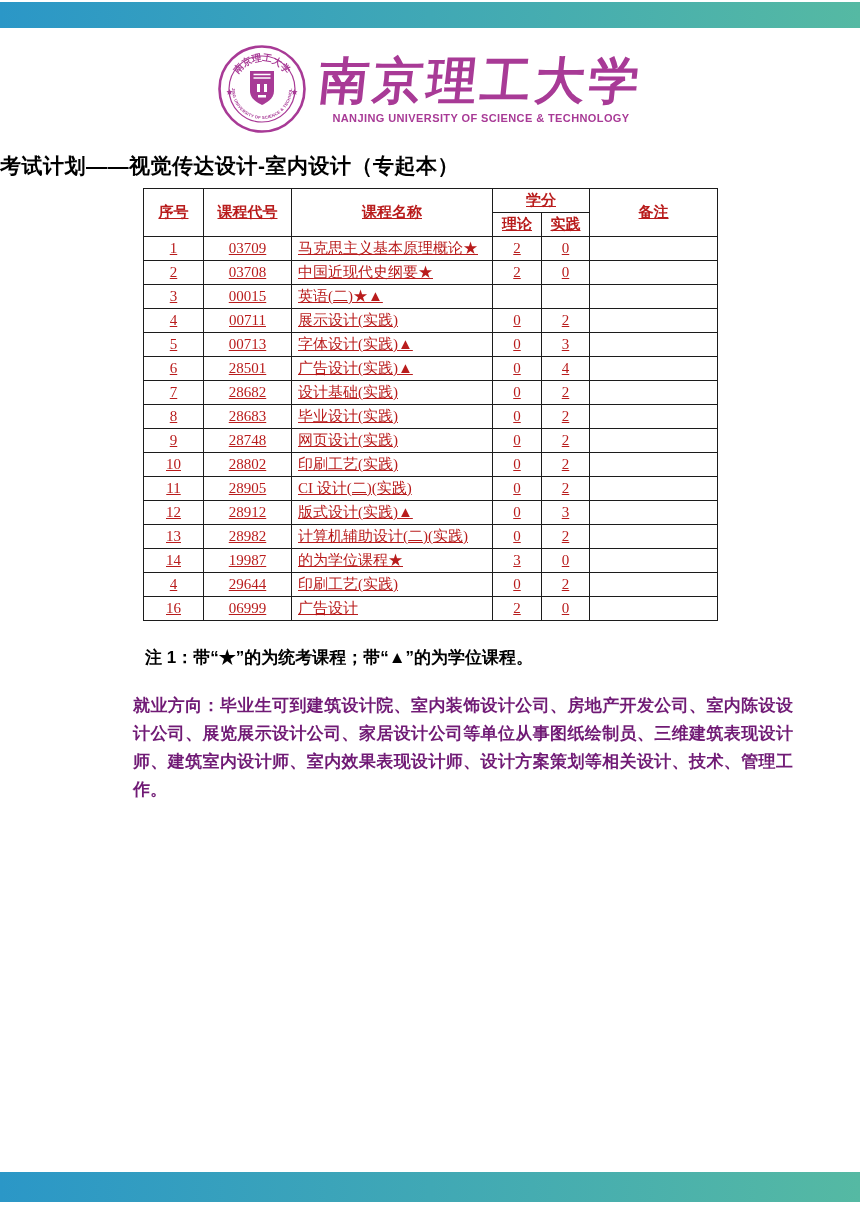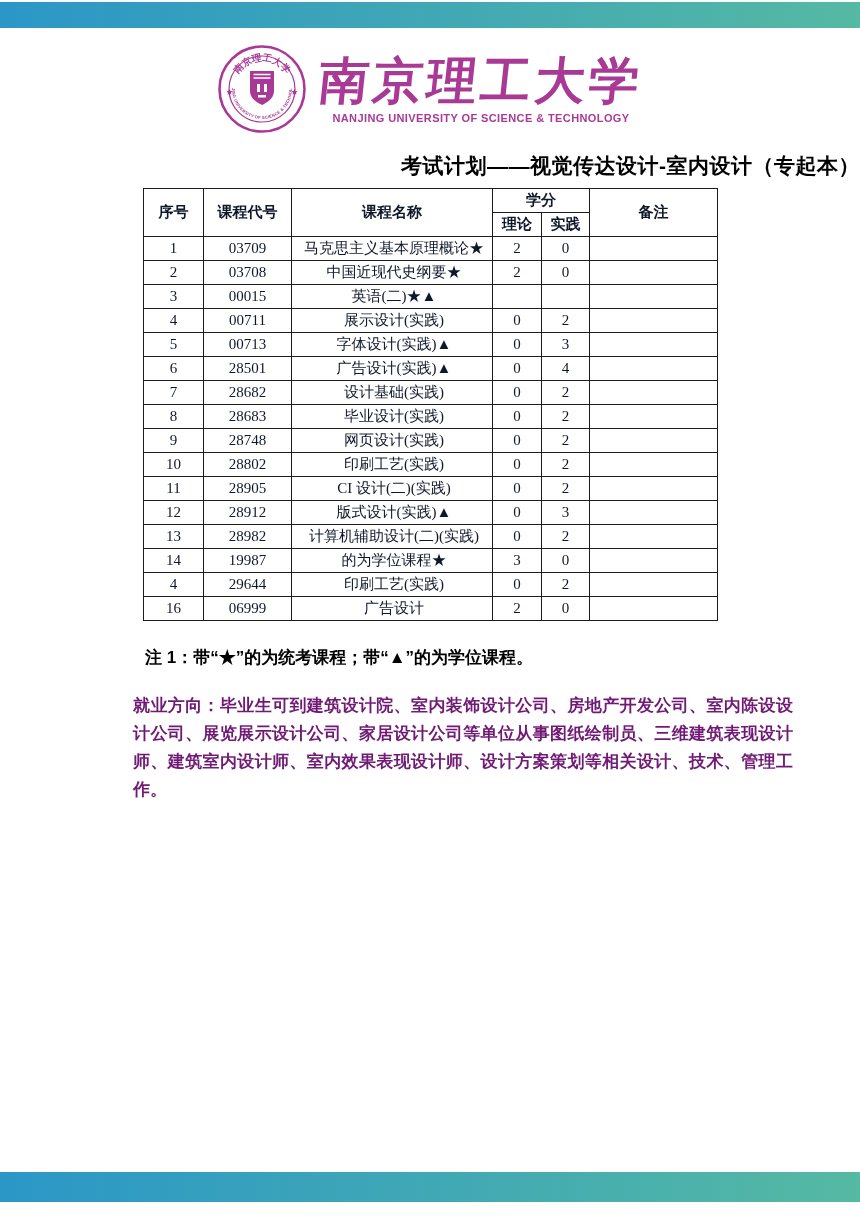"考试计划——视觉传达设计-室内设计（专起本）" .doc-title { text-align: right -> left }
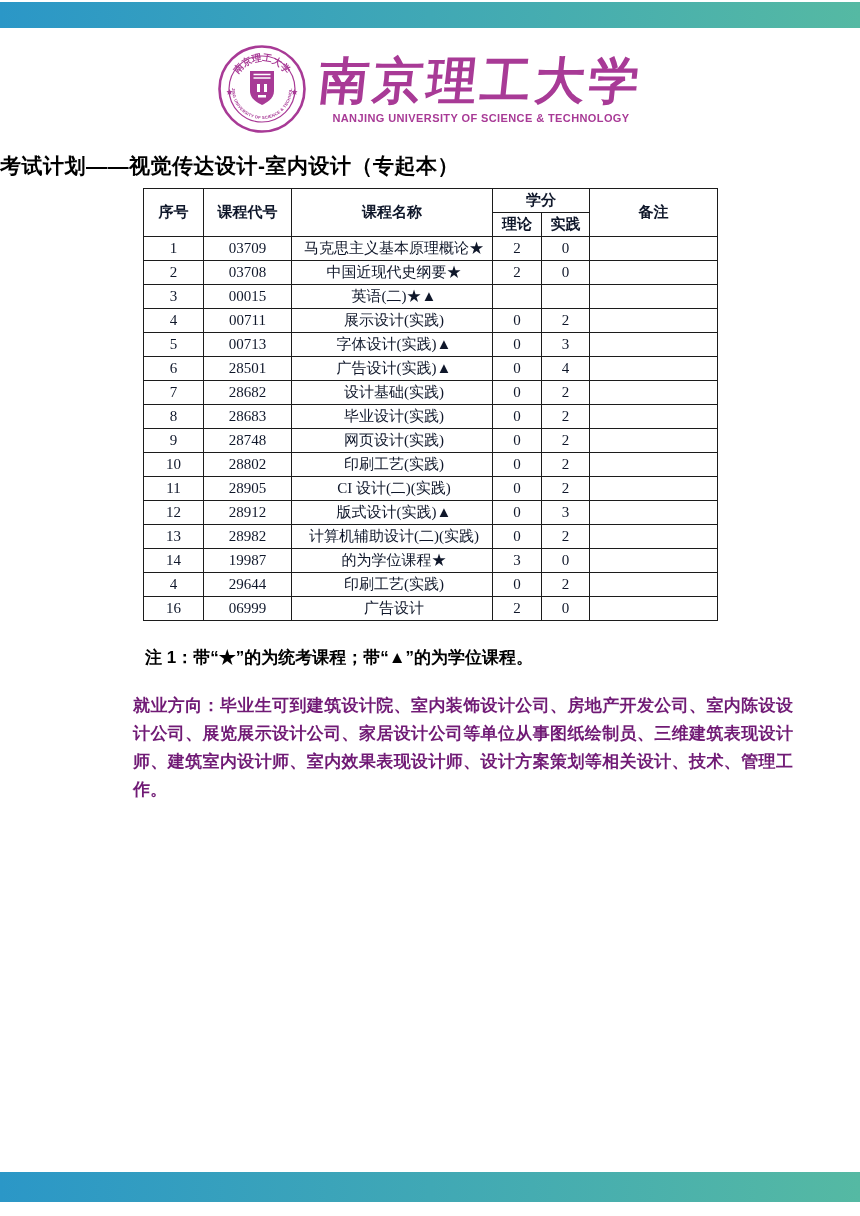"序号" .plan-table { color: #0f172a -> #b91c1c; text-decoration: none -> underline }
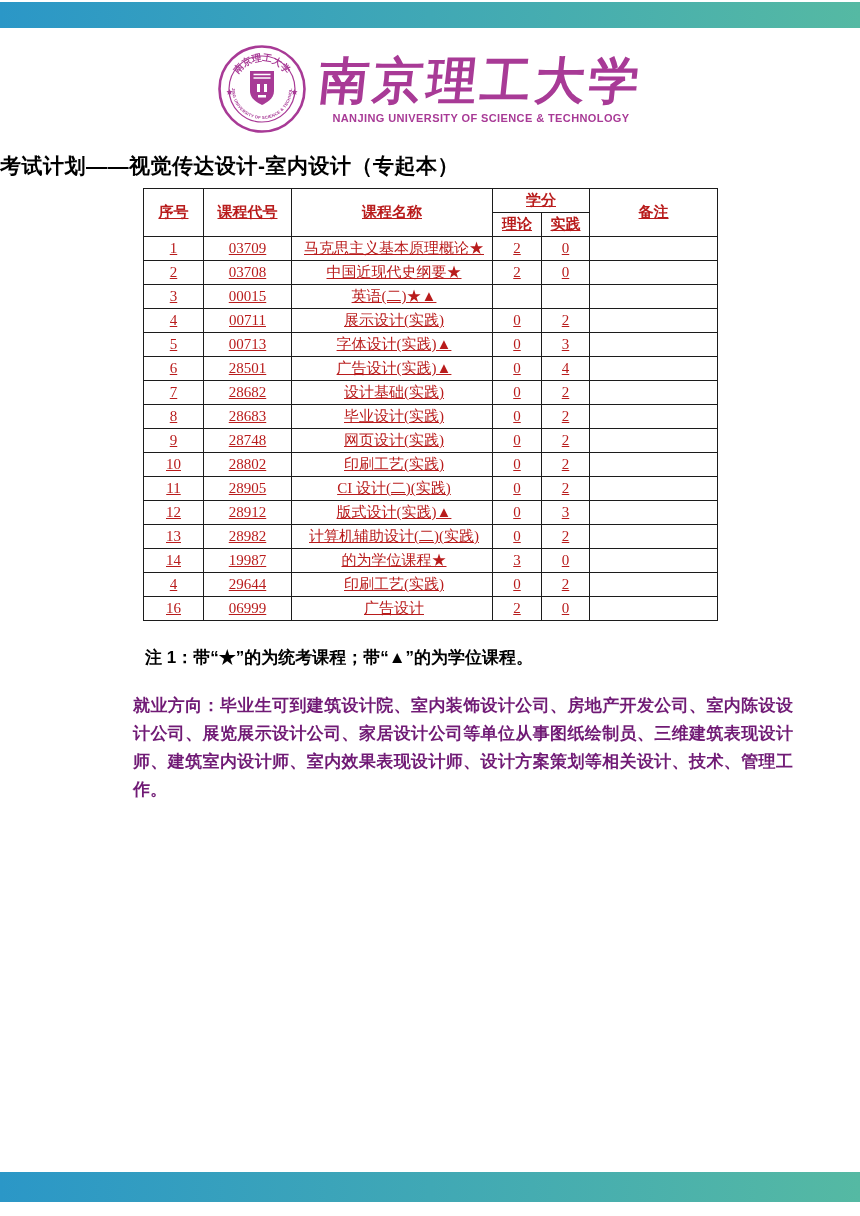"马克思主义基本原理概论★" .plan-table td.cell-name { text-align: center -> left }
